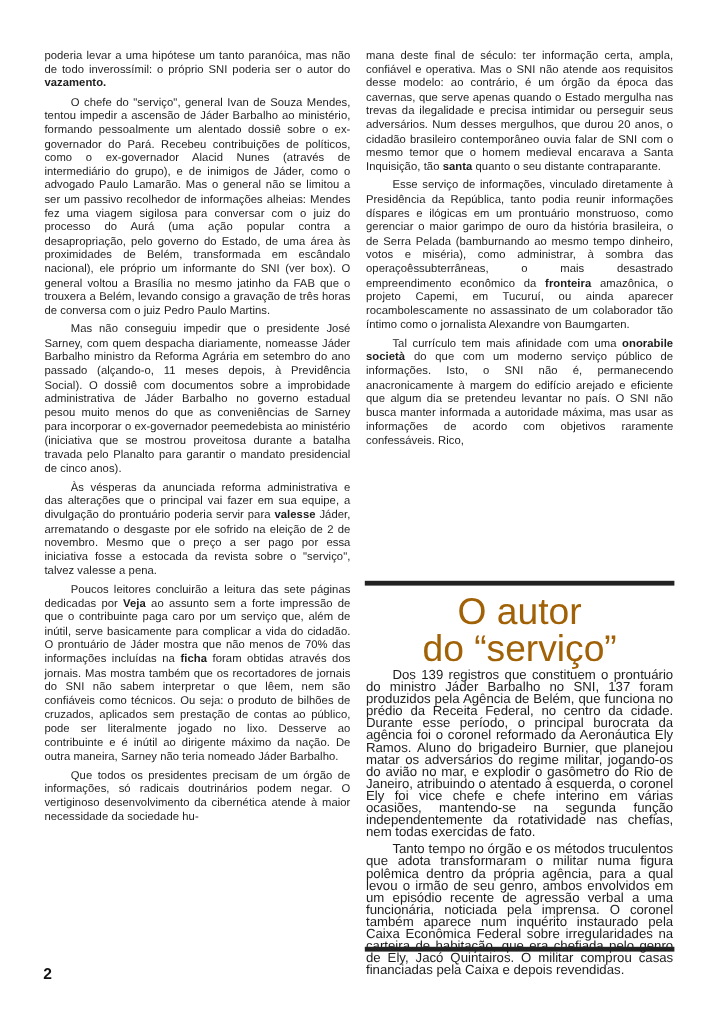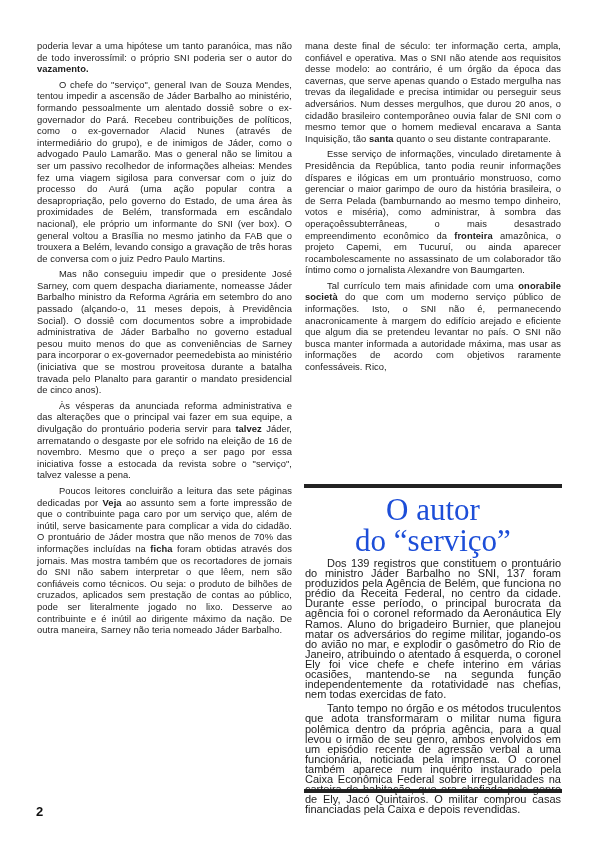"talvez" b { text: talvez -> valesse }
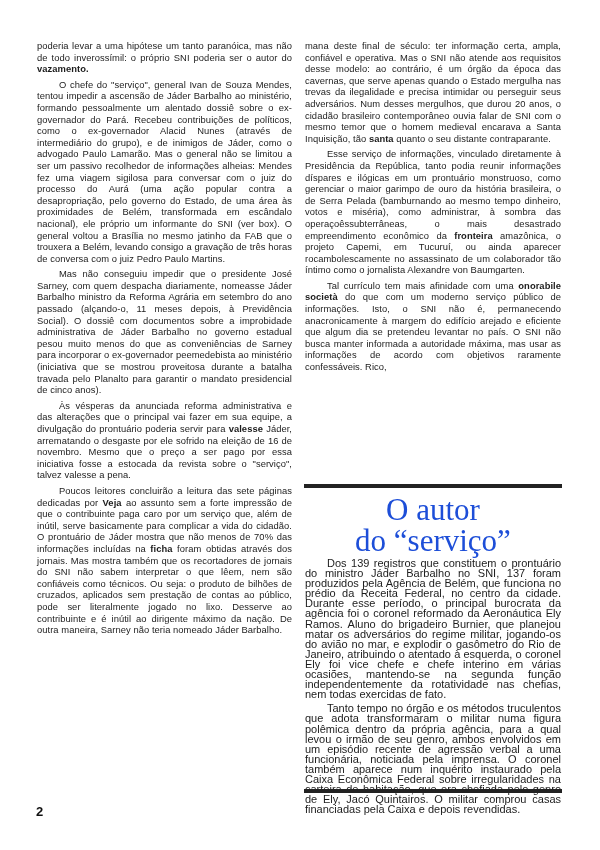"Jáder, arrematando o desgaste por" span { text: 16 -> 2 }
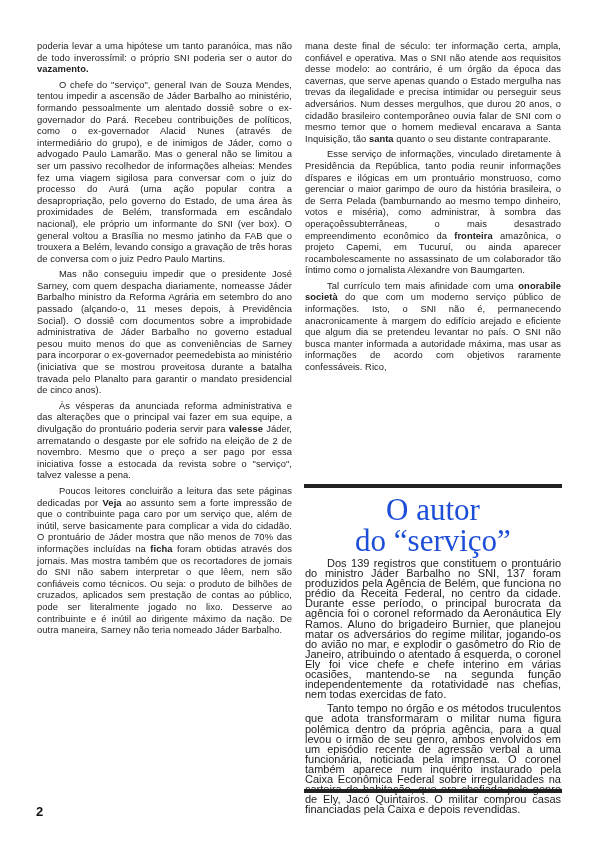"O autor" .box-title { color: #1d4ed8 -> #a16207; font-family: Liberation Serif, serif -> Liberation Sans, sans-serif }
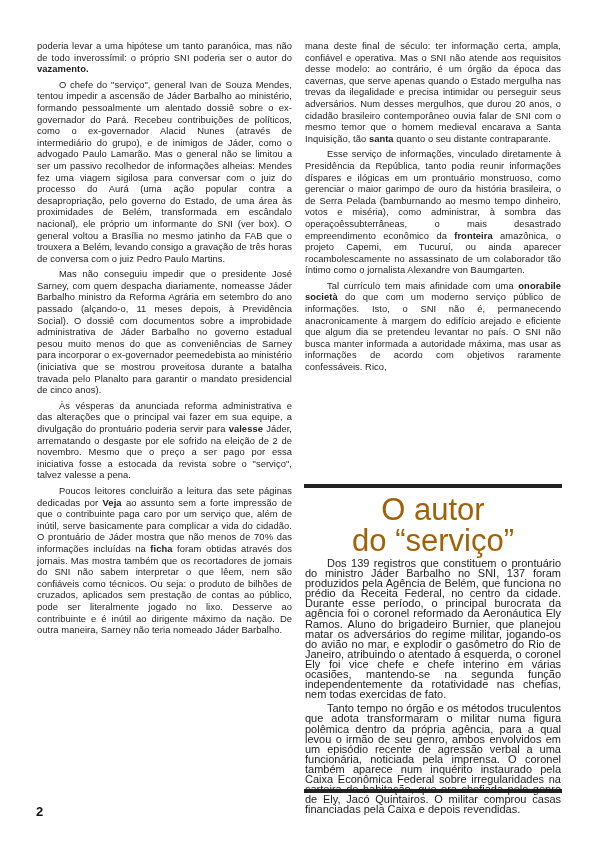"Que todos os presidentes precisam" p.ind { html: none -> <p> <span>Que todos os presidentes precisam de um órgão de informações, só radicais doutrinários podem negar. O vertiginoso desenvolvimento da cibernética atende à maior necessidade da sociedade hu-</span> </p> }
